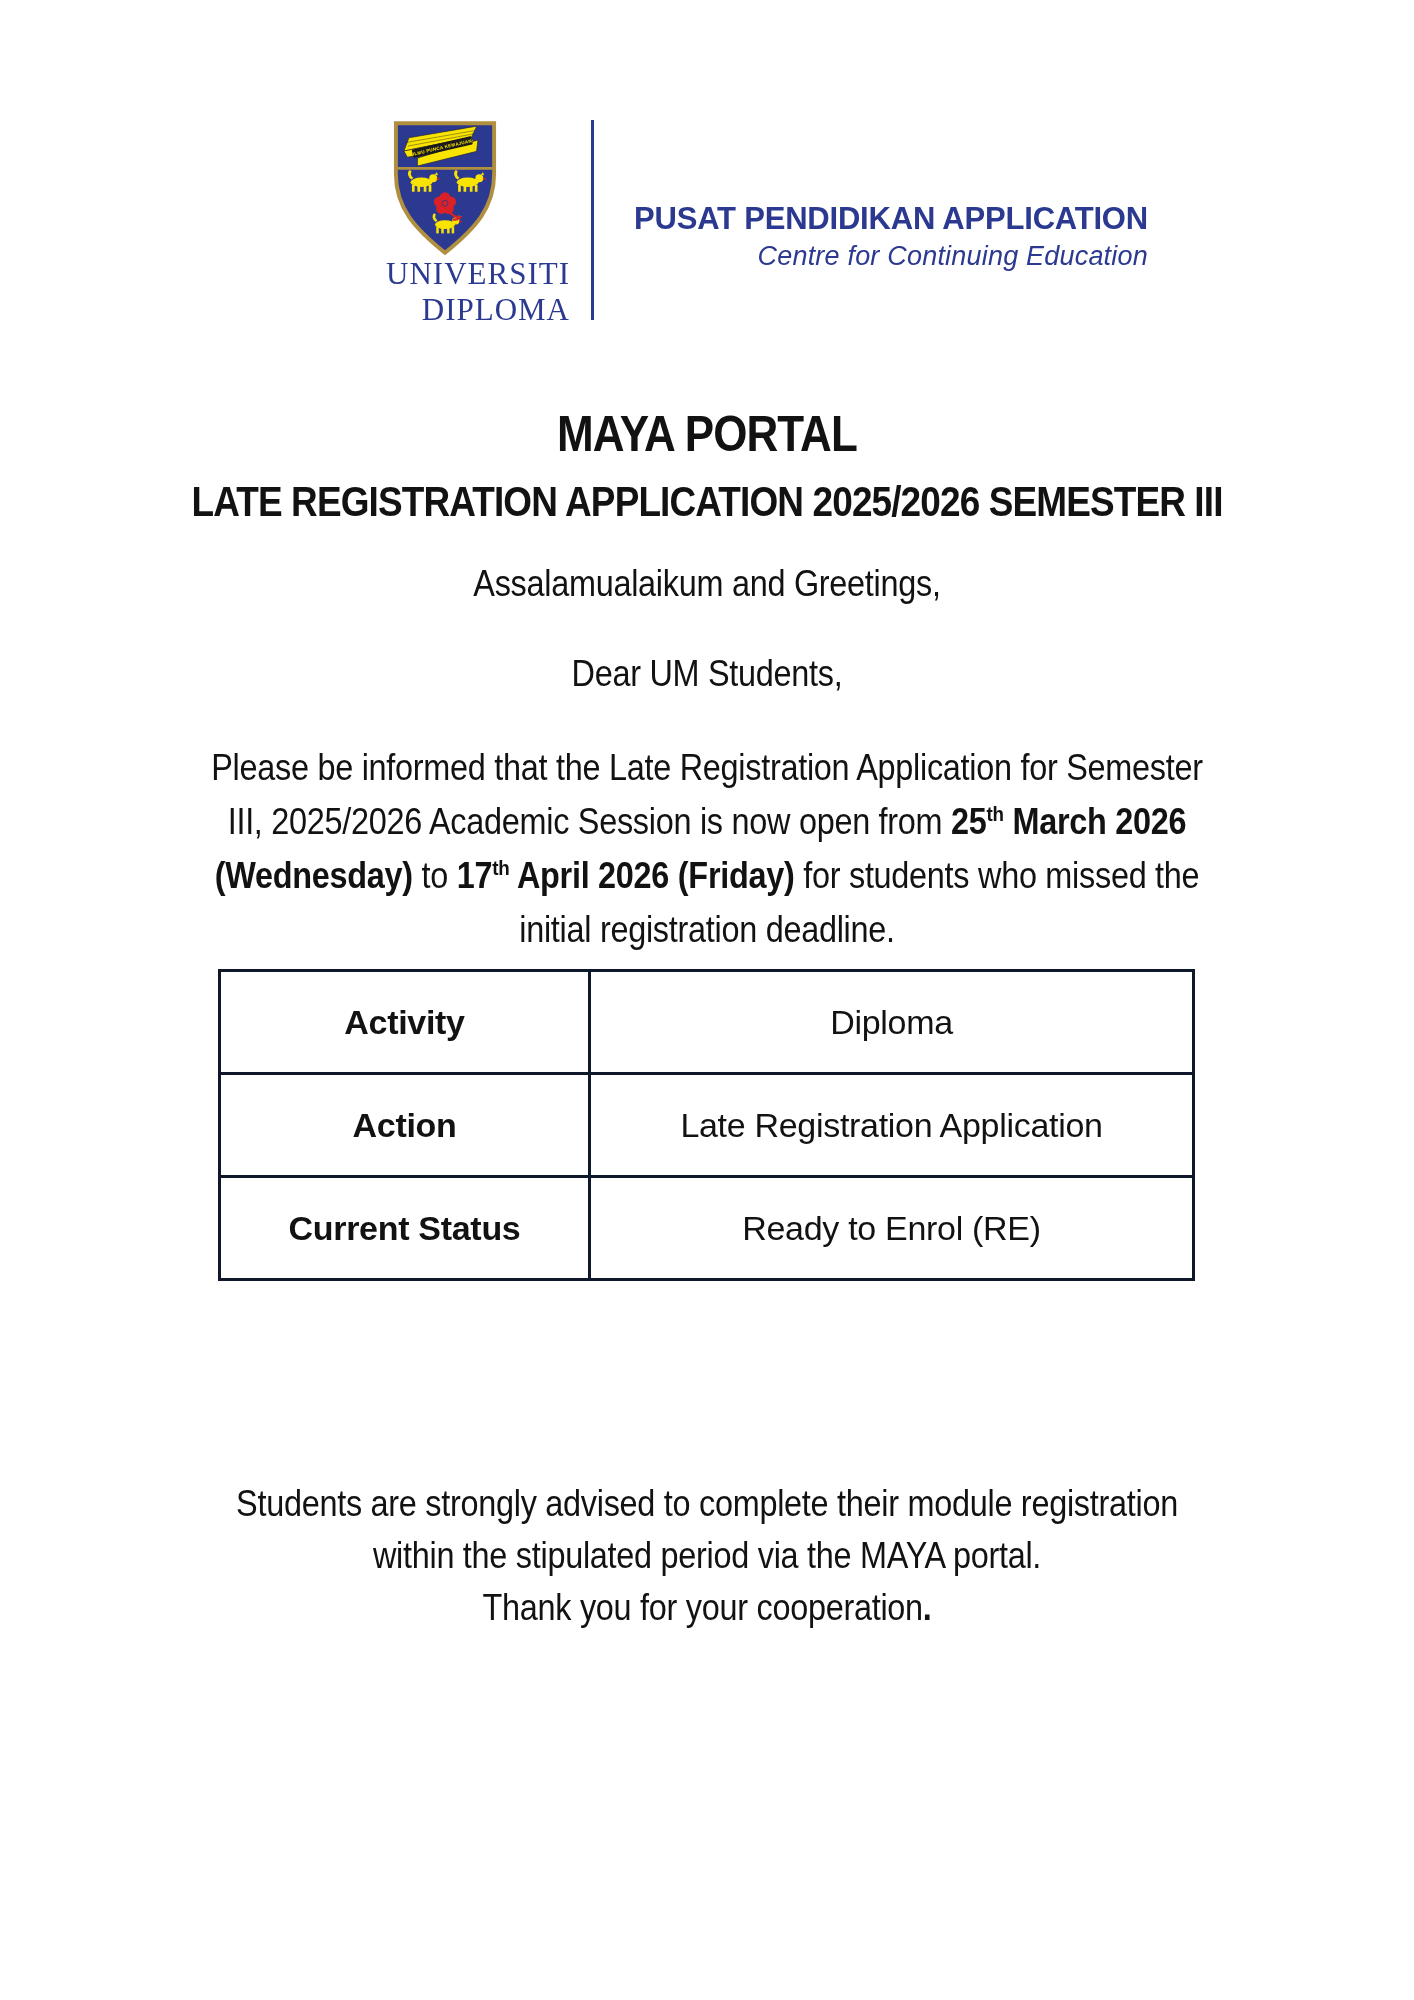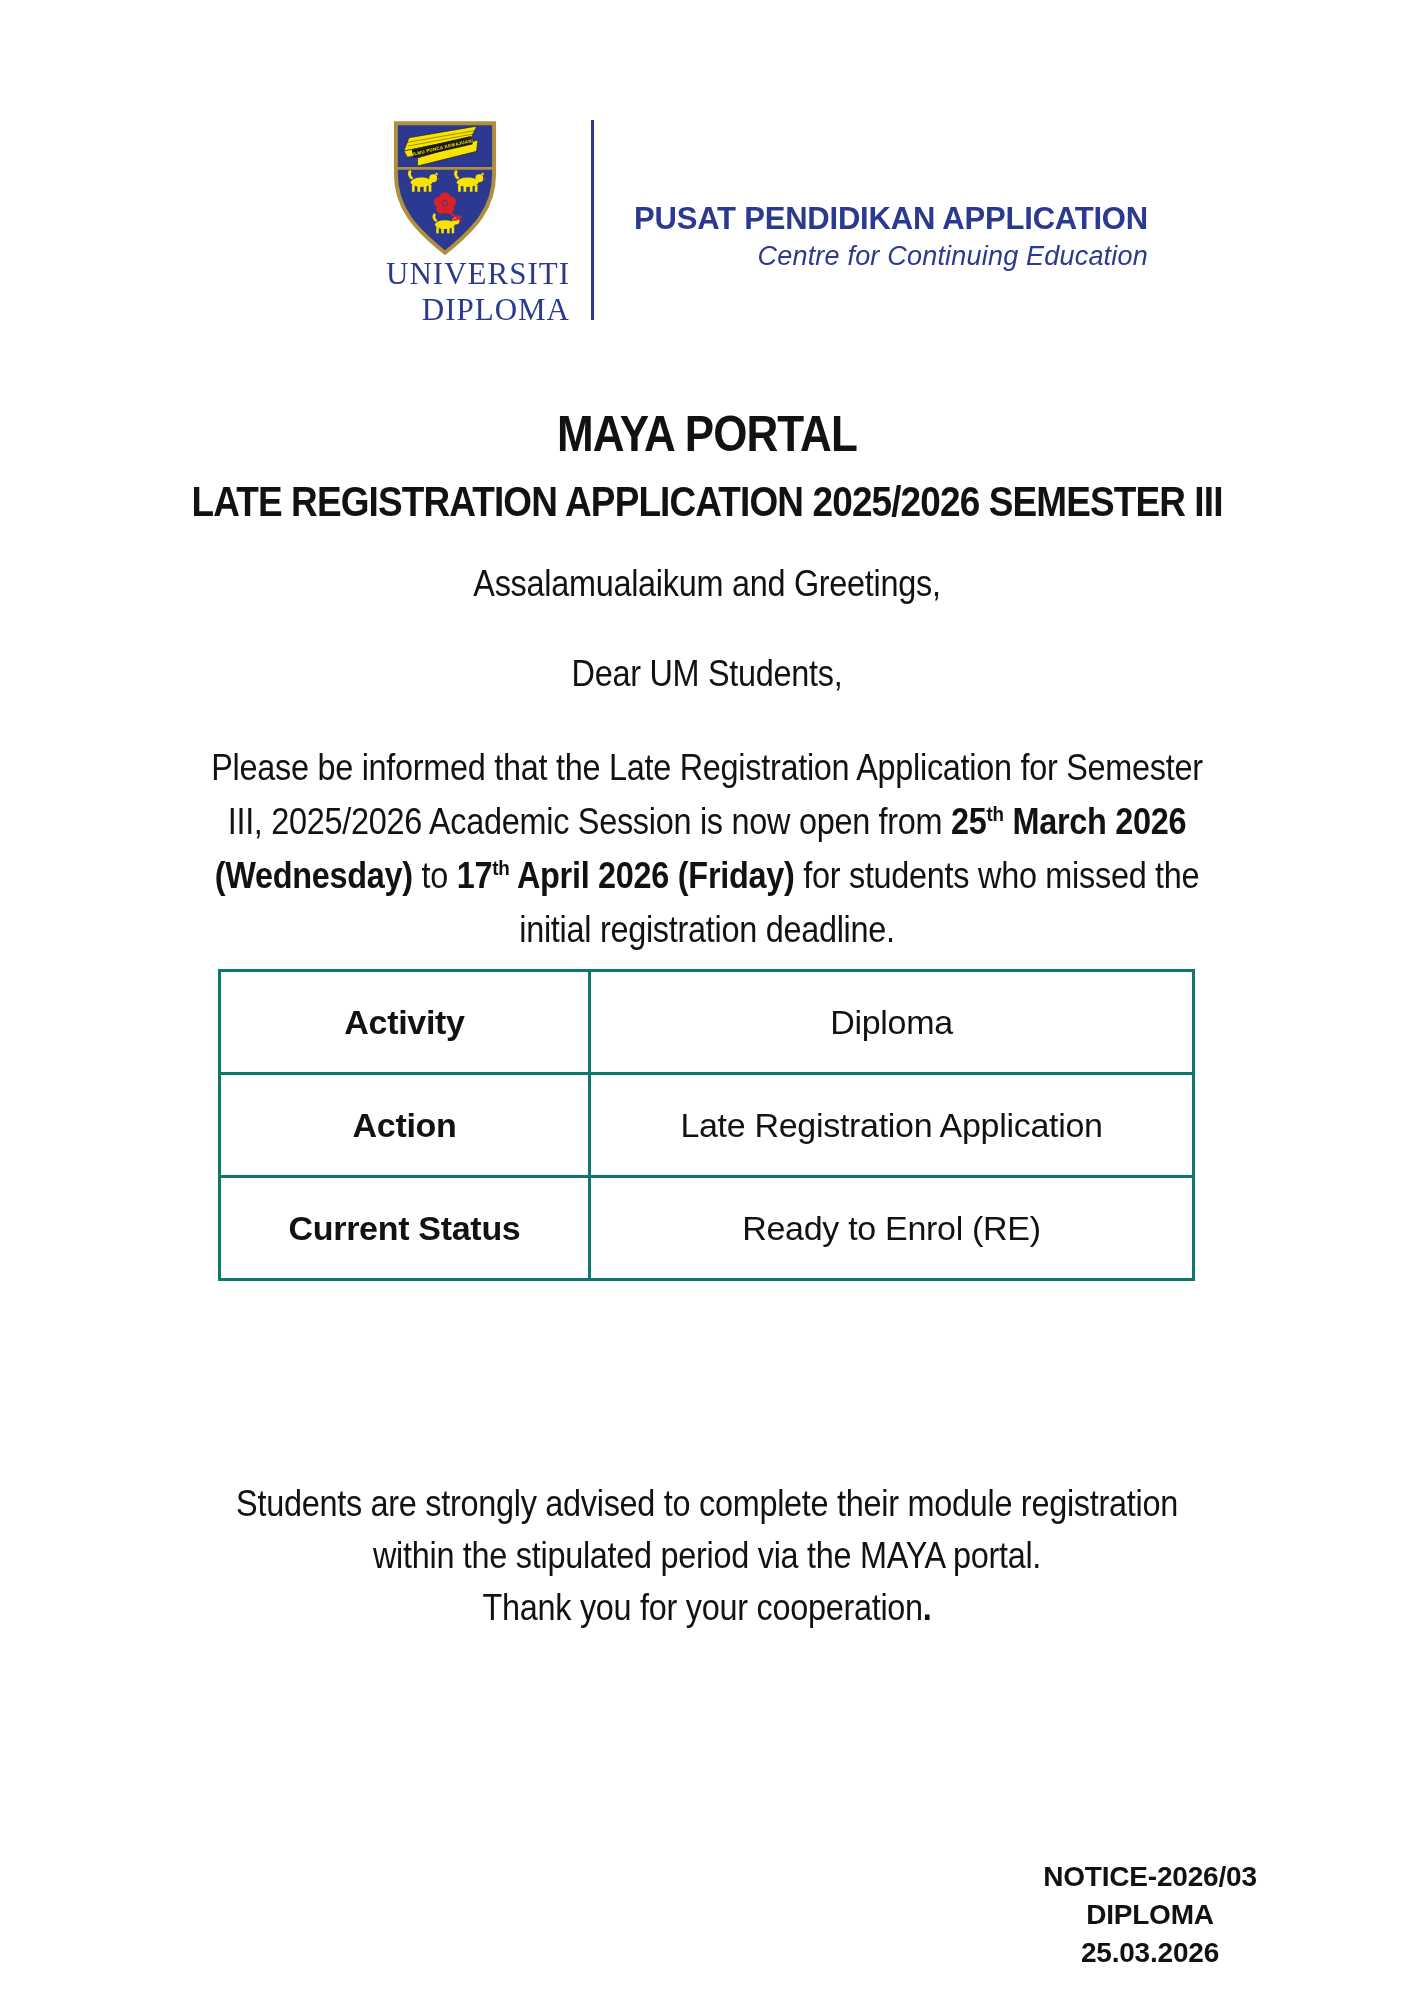"Activity" .status-table th,.status-table td { border: 3px solid #0f766e -> 3px solid #0f172a }
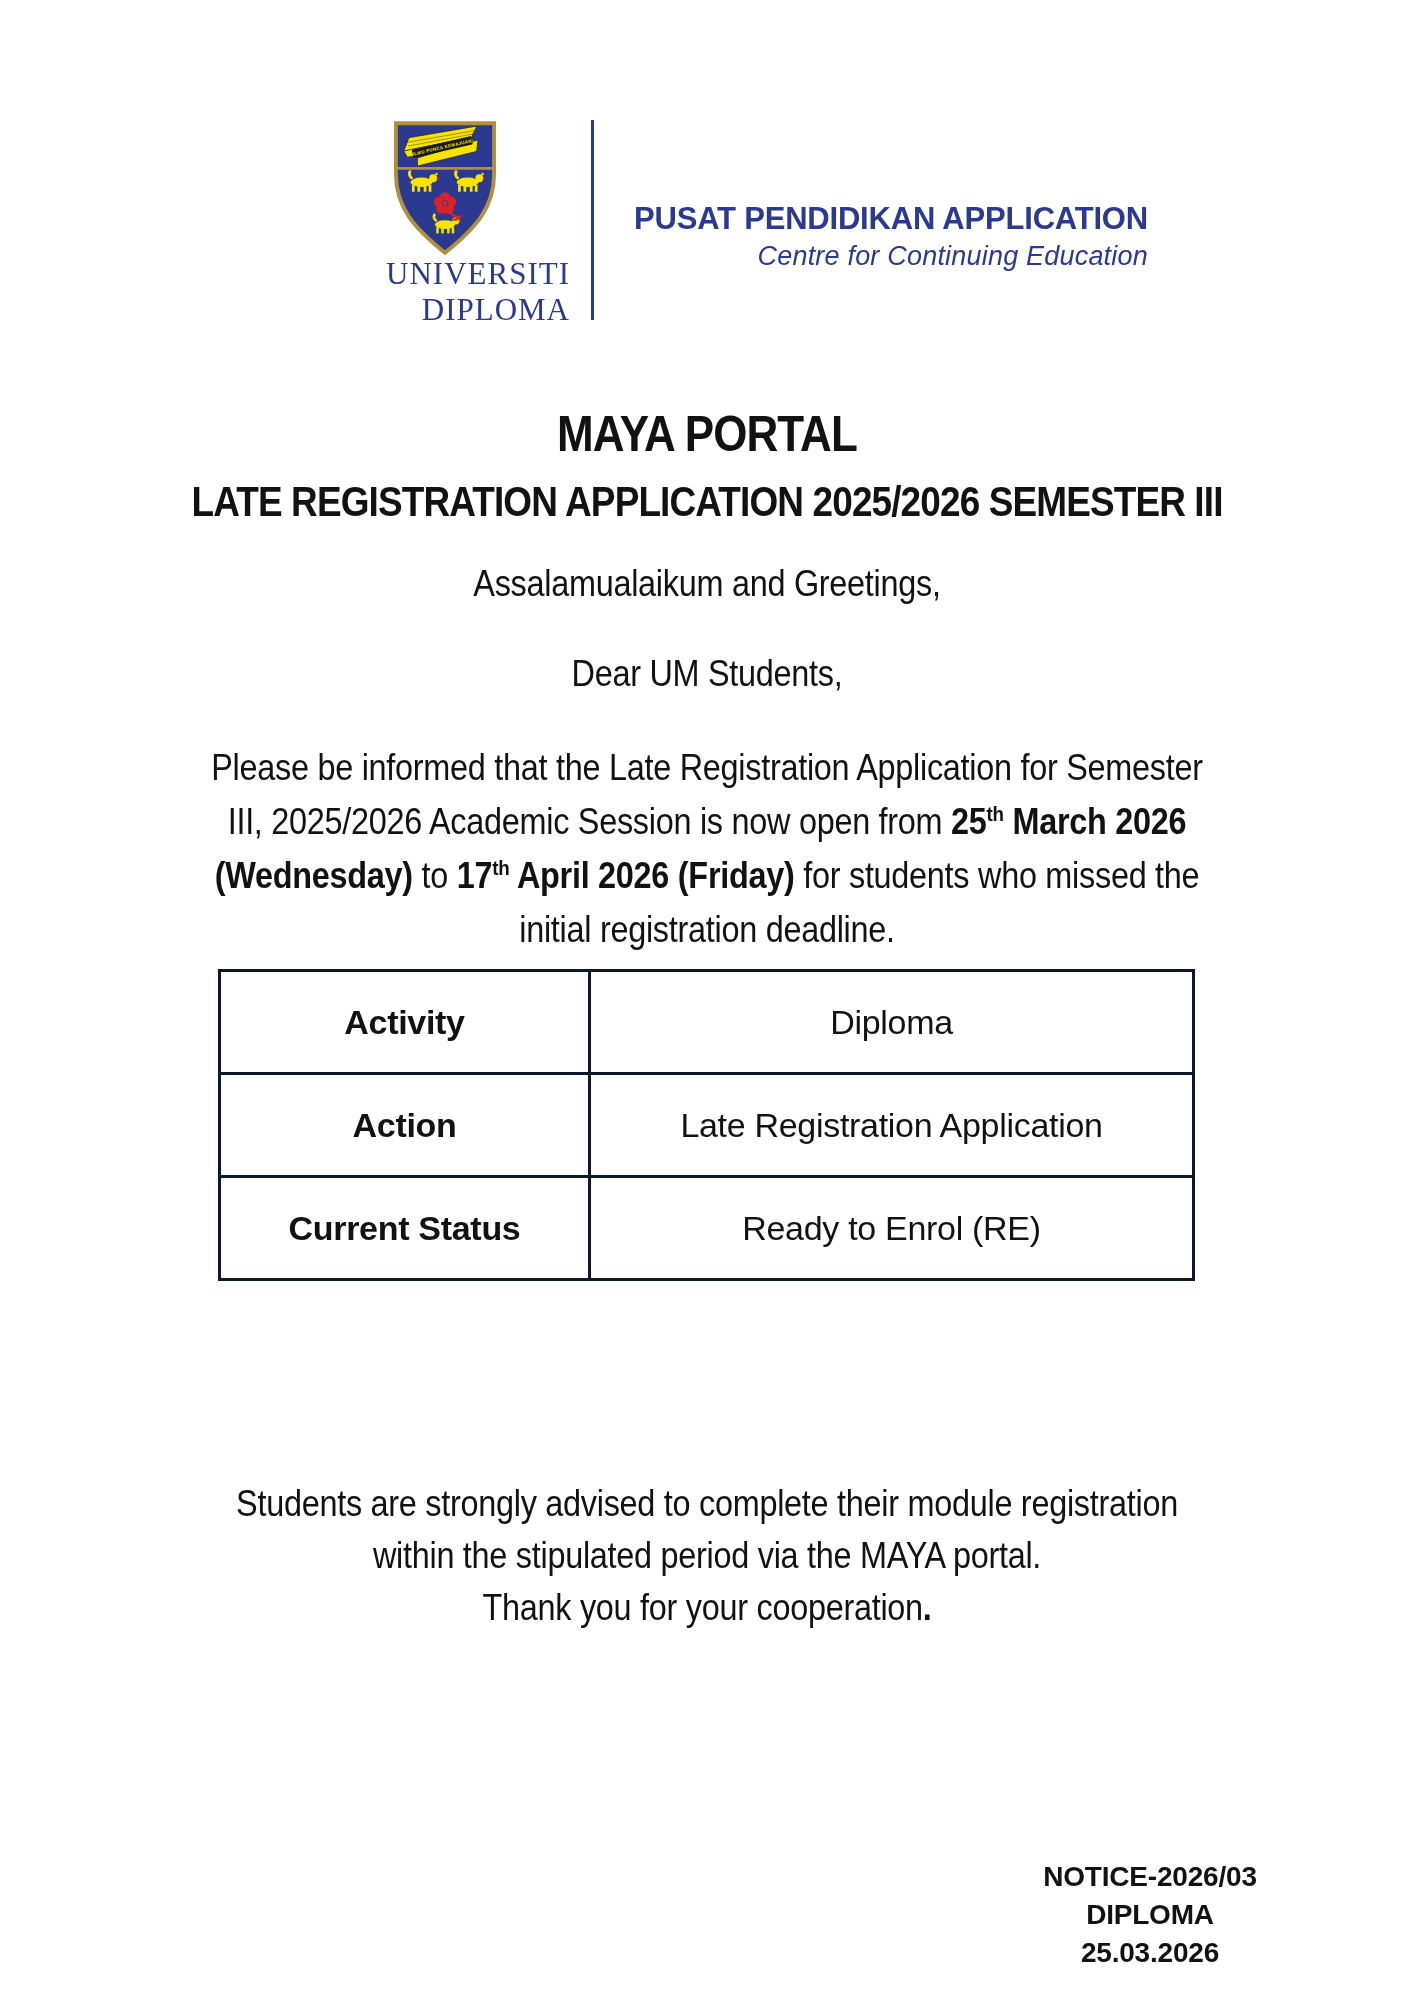"NOTICE-2026/03" div.notice-footer { html: <div> <div>NOTICE-2026/03</div> <div>DIPLOMA</div> <div>25.03.2026</div> </div> -> none }
